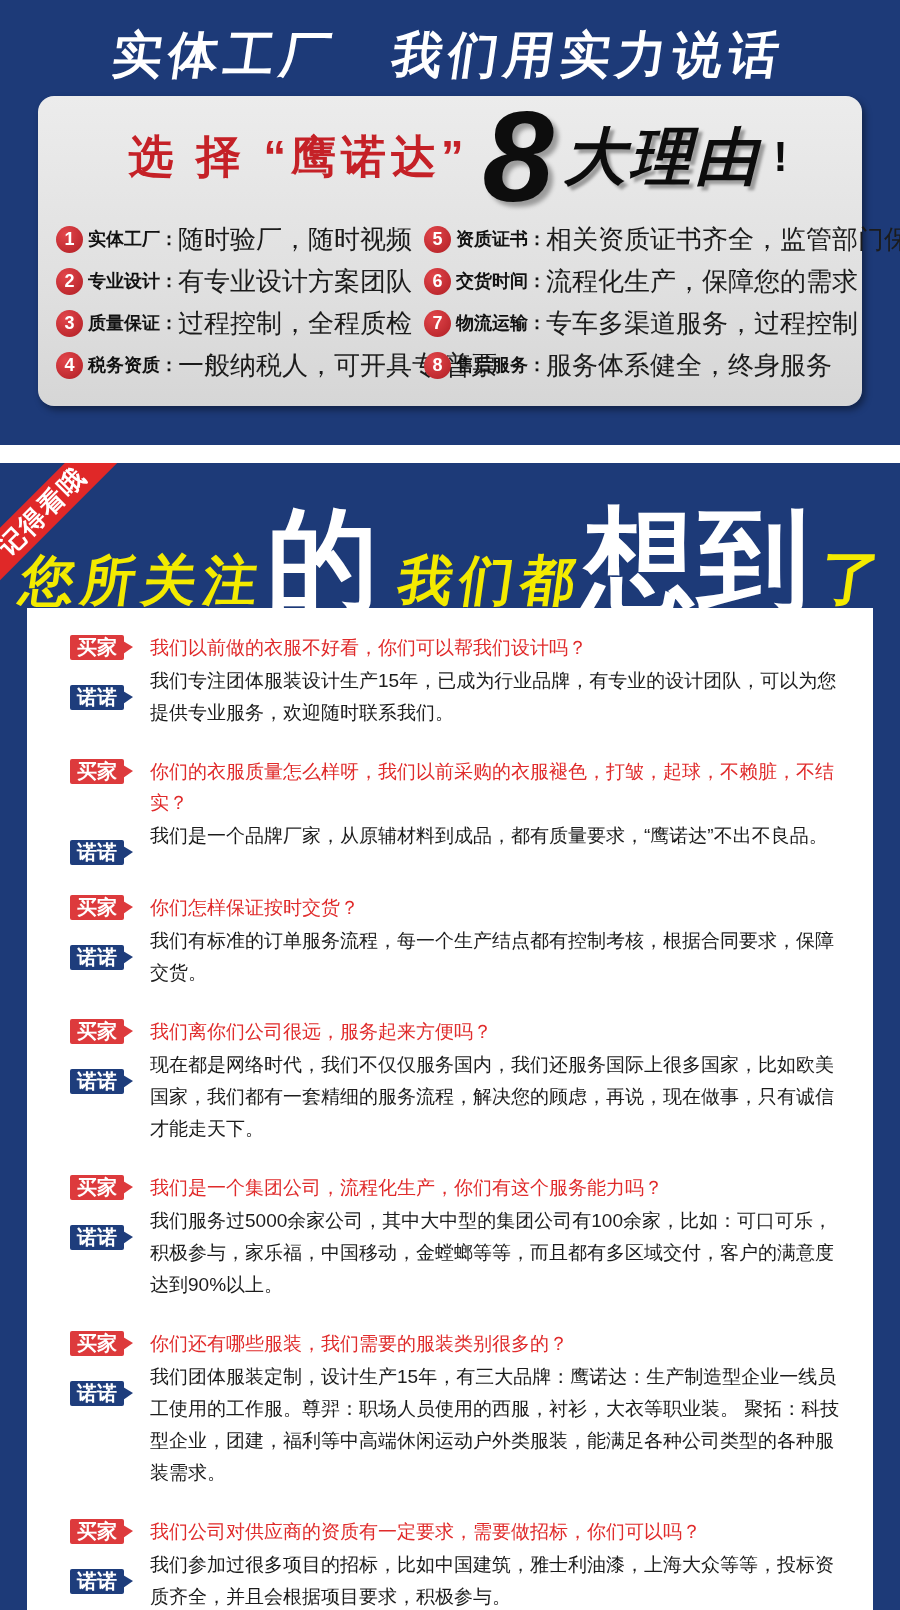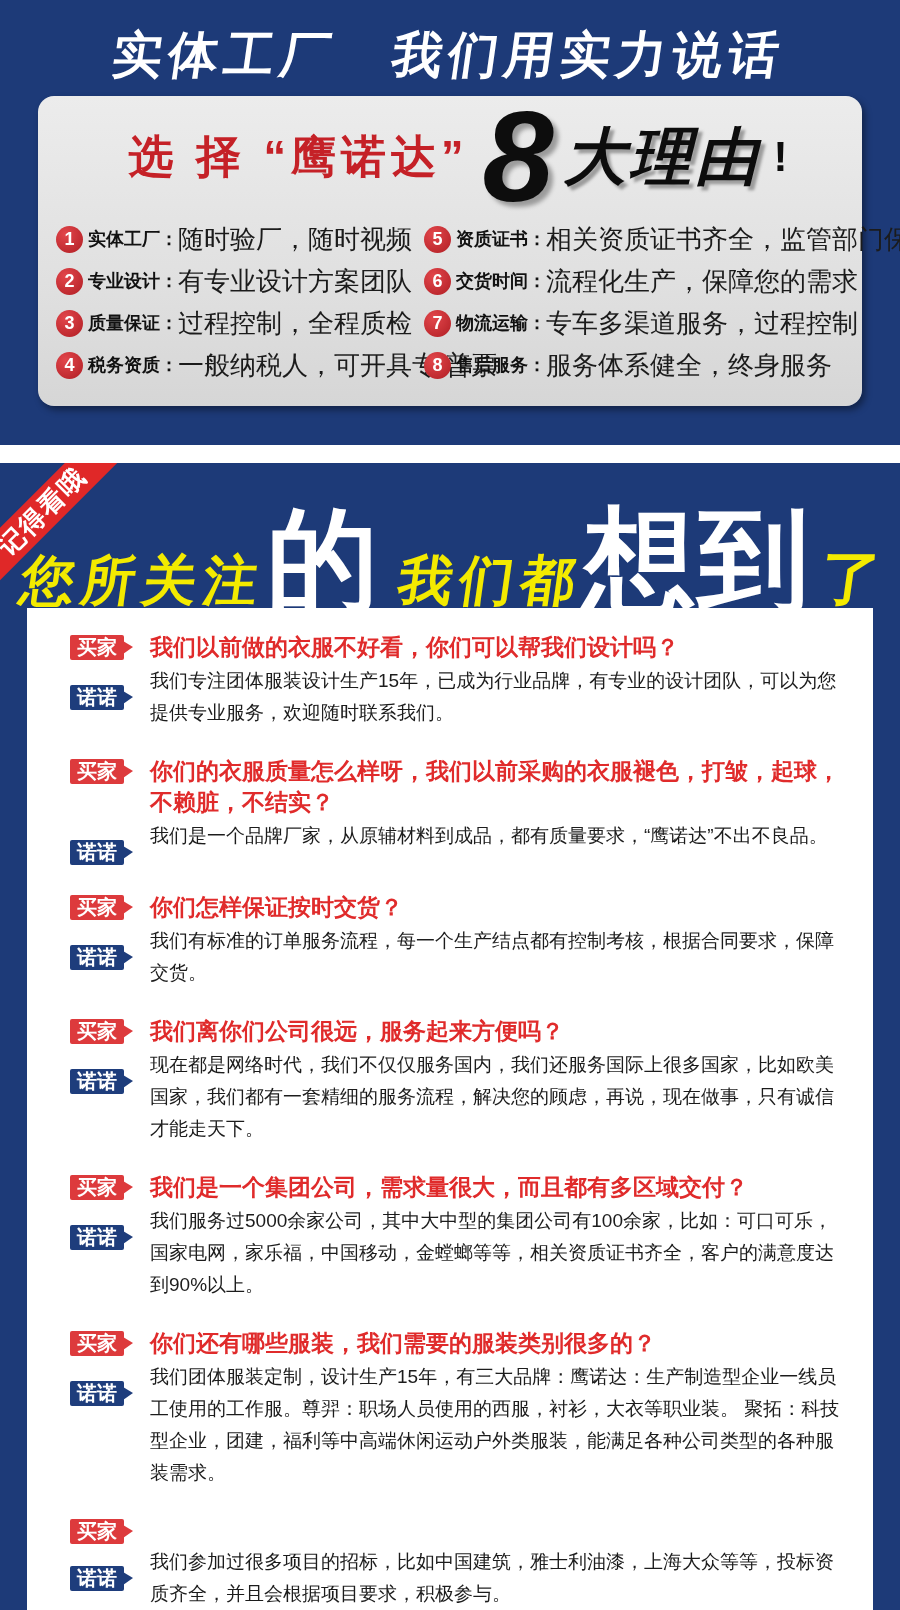"我们以前做的衣服不好看，你们可以帮我们设计吗？" .q-text { font-size: 23px -> 19px; font-weight: 700 -> 400 }
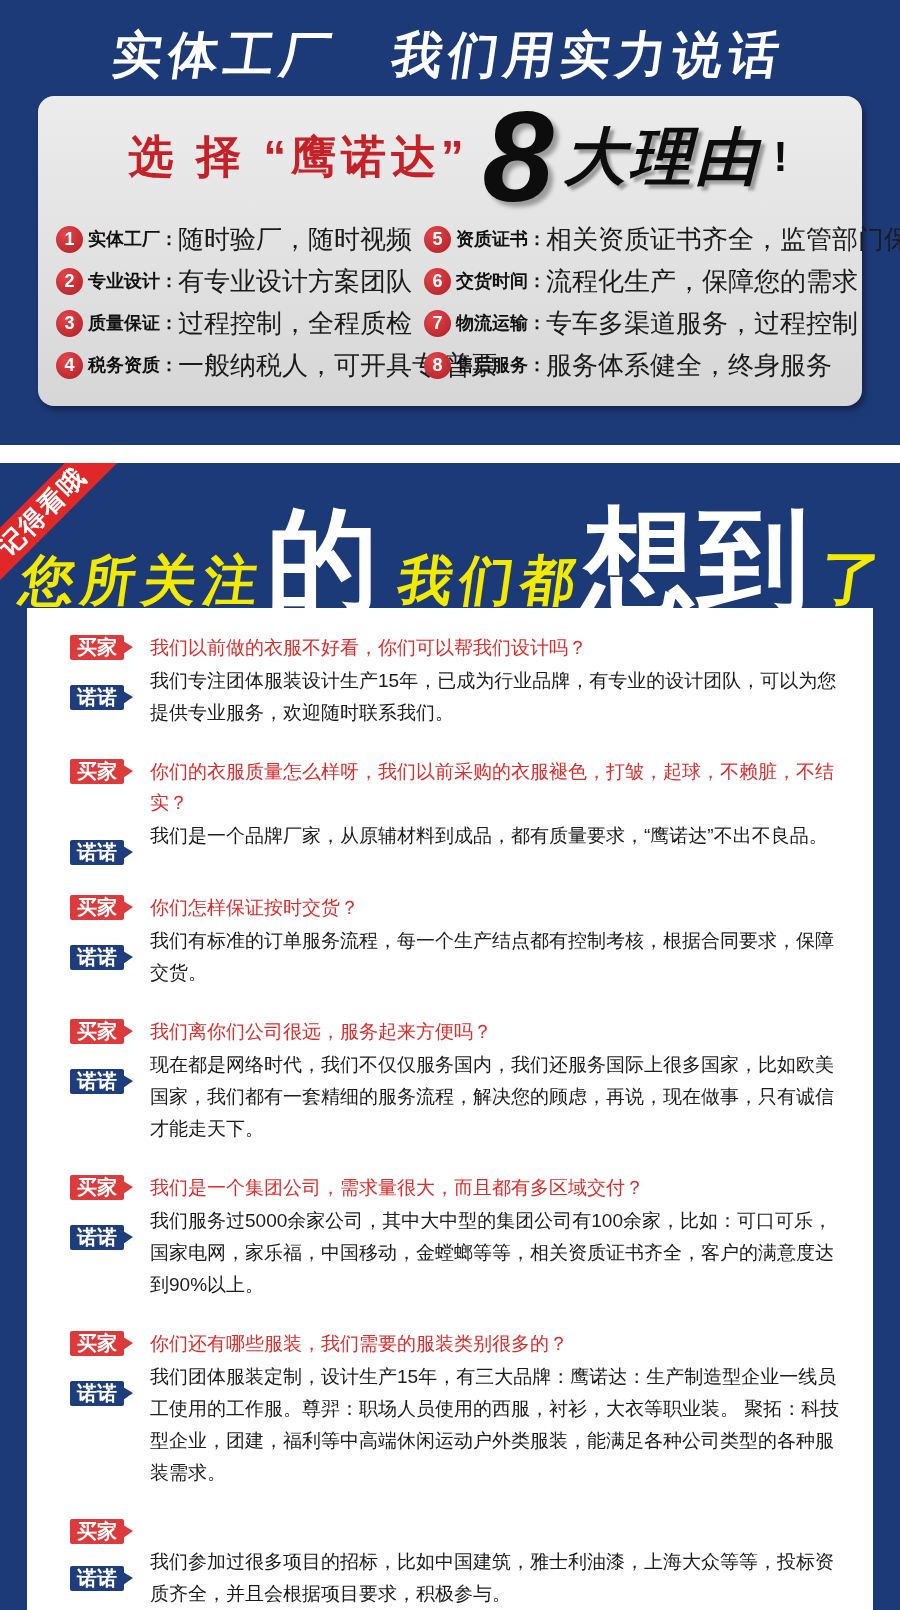"我们是一个集团公司，需求量很大，而且都有多区域交付？" span.q-text { text: 需求量很大，而且都有多区域交付 -> 流程化生产，你们有这个服务能力吗 }
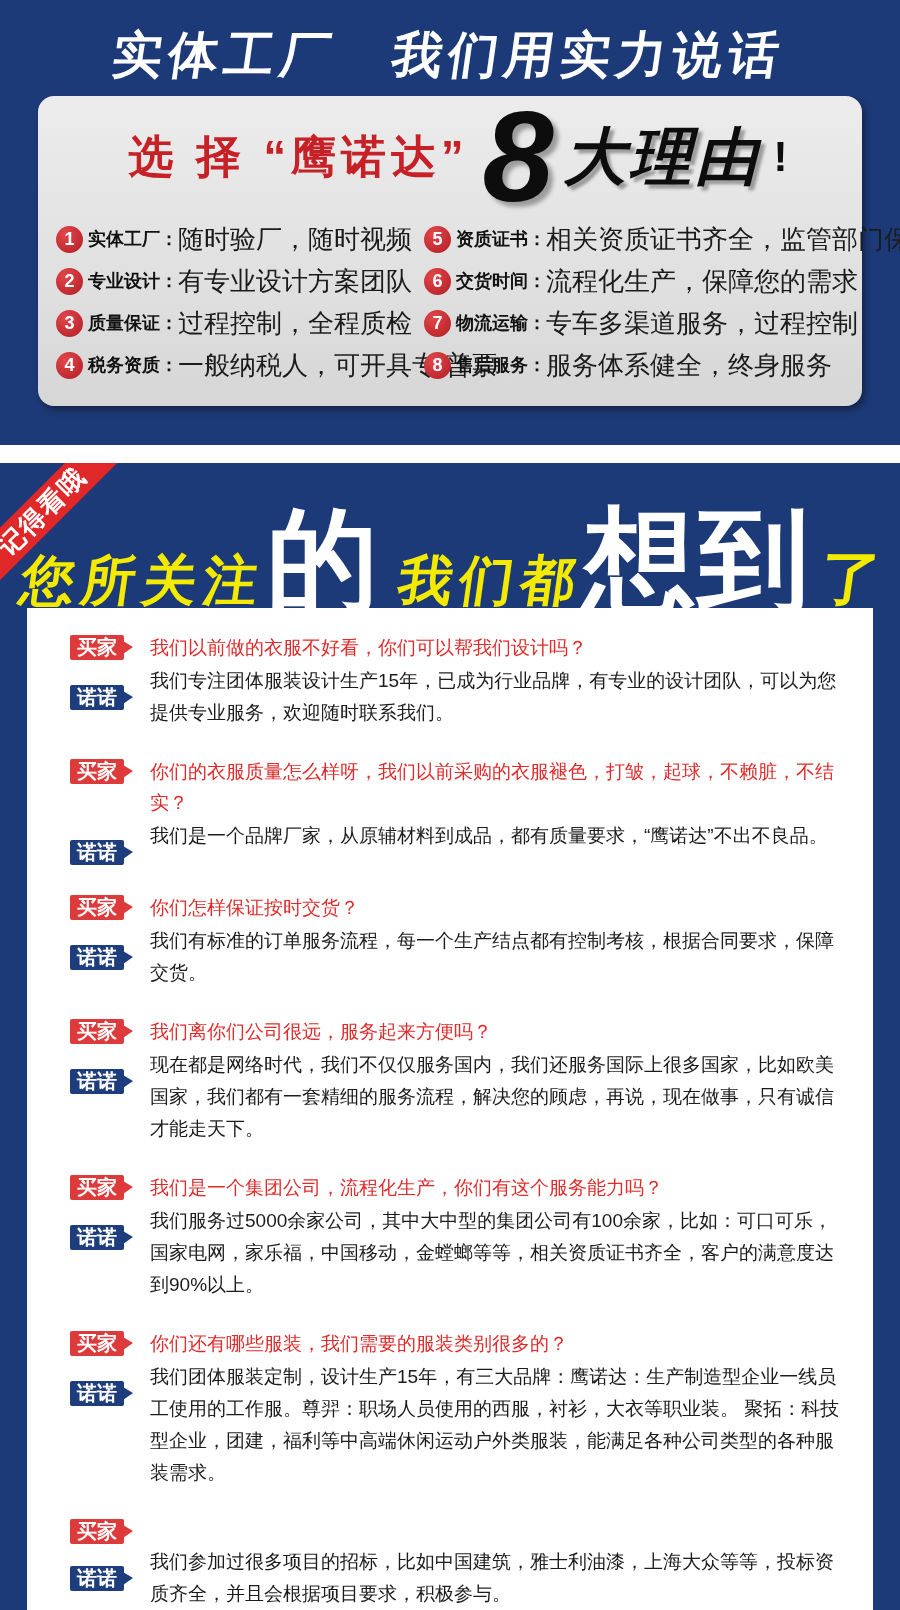"我们服务过5000余家公司，其中大中型的集团公司有100余家，比如：可口可乐，国" span.a-text { text: 国家电网，家乐福，中国移动，金螳螂等等，相关资质证书齐全 -> 积极参与，家乐福，中国移动，金螳螂等等，而且都有多区域交付 }
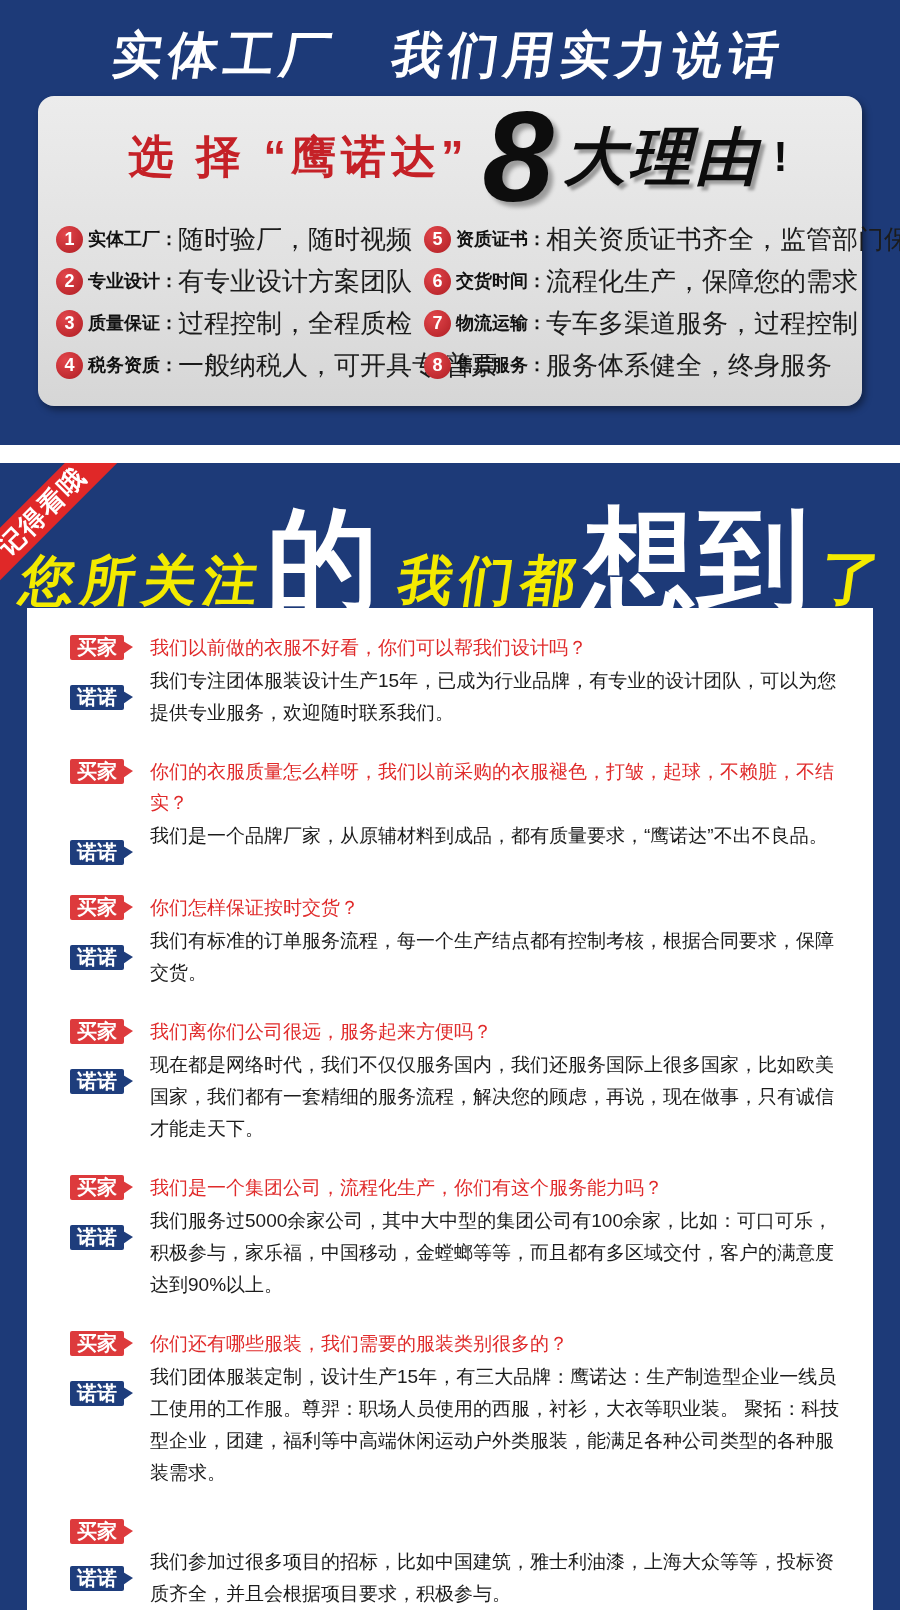"我们公司对供应商的资质有一定要求，需要做招标，你们可以吗？" span.q-text { html: none -> <span>我们公司对供应商的资质有一定要求，需要做招标，你们可以吗？</span> }
